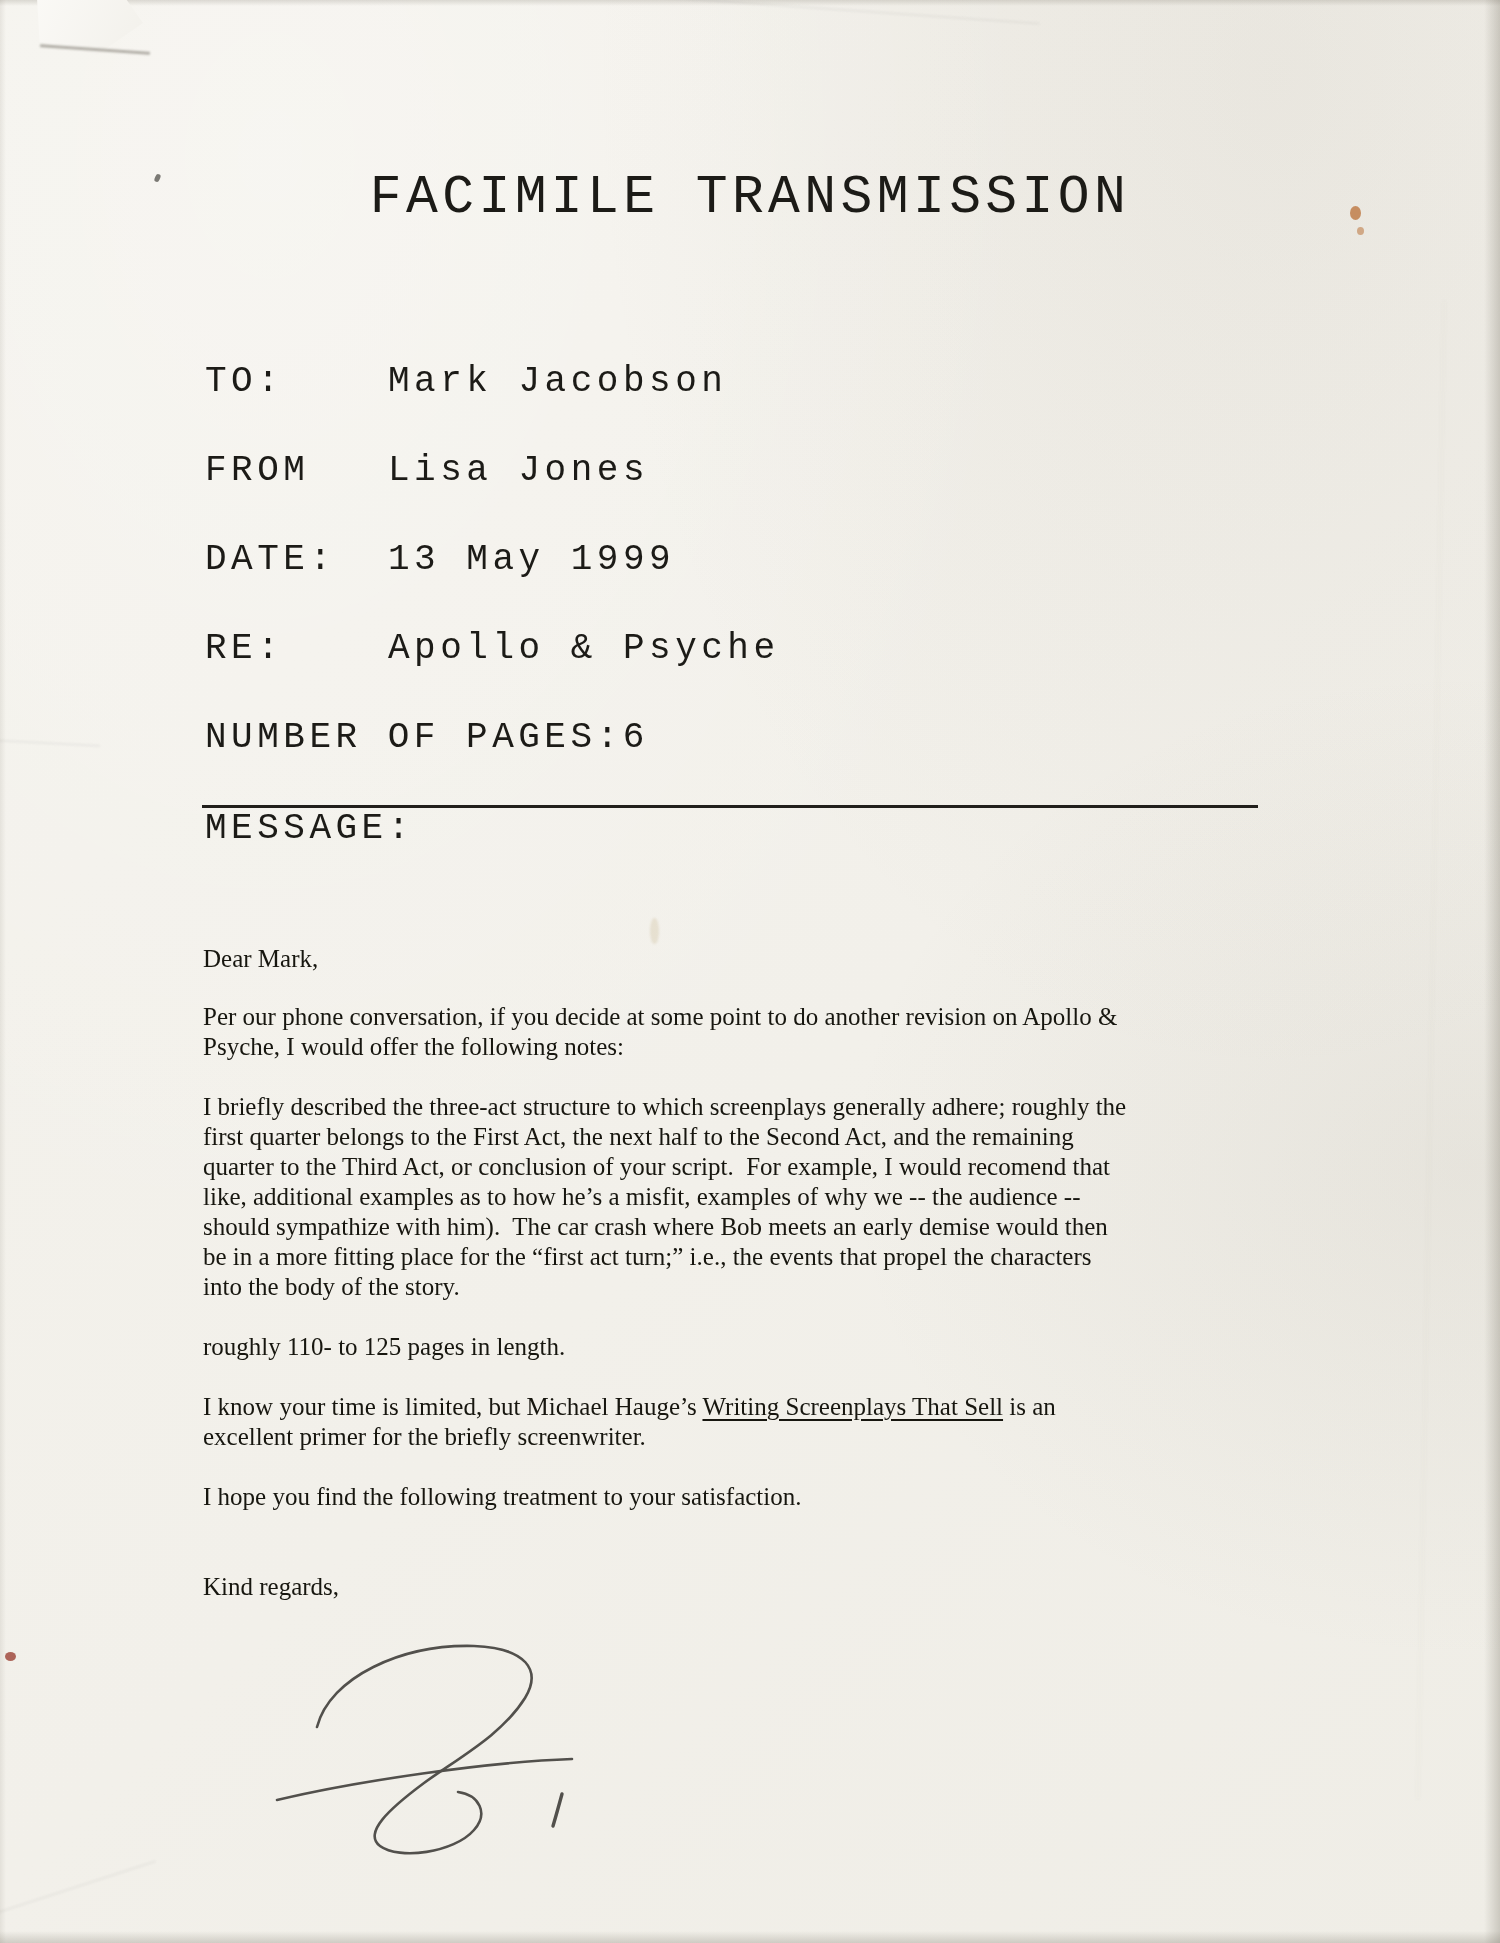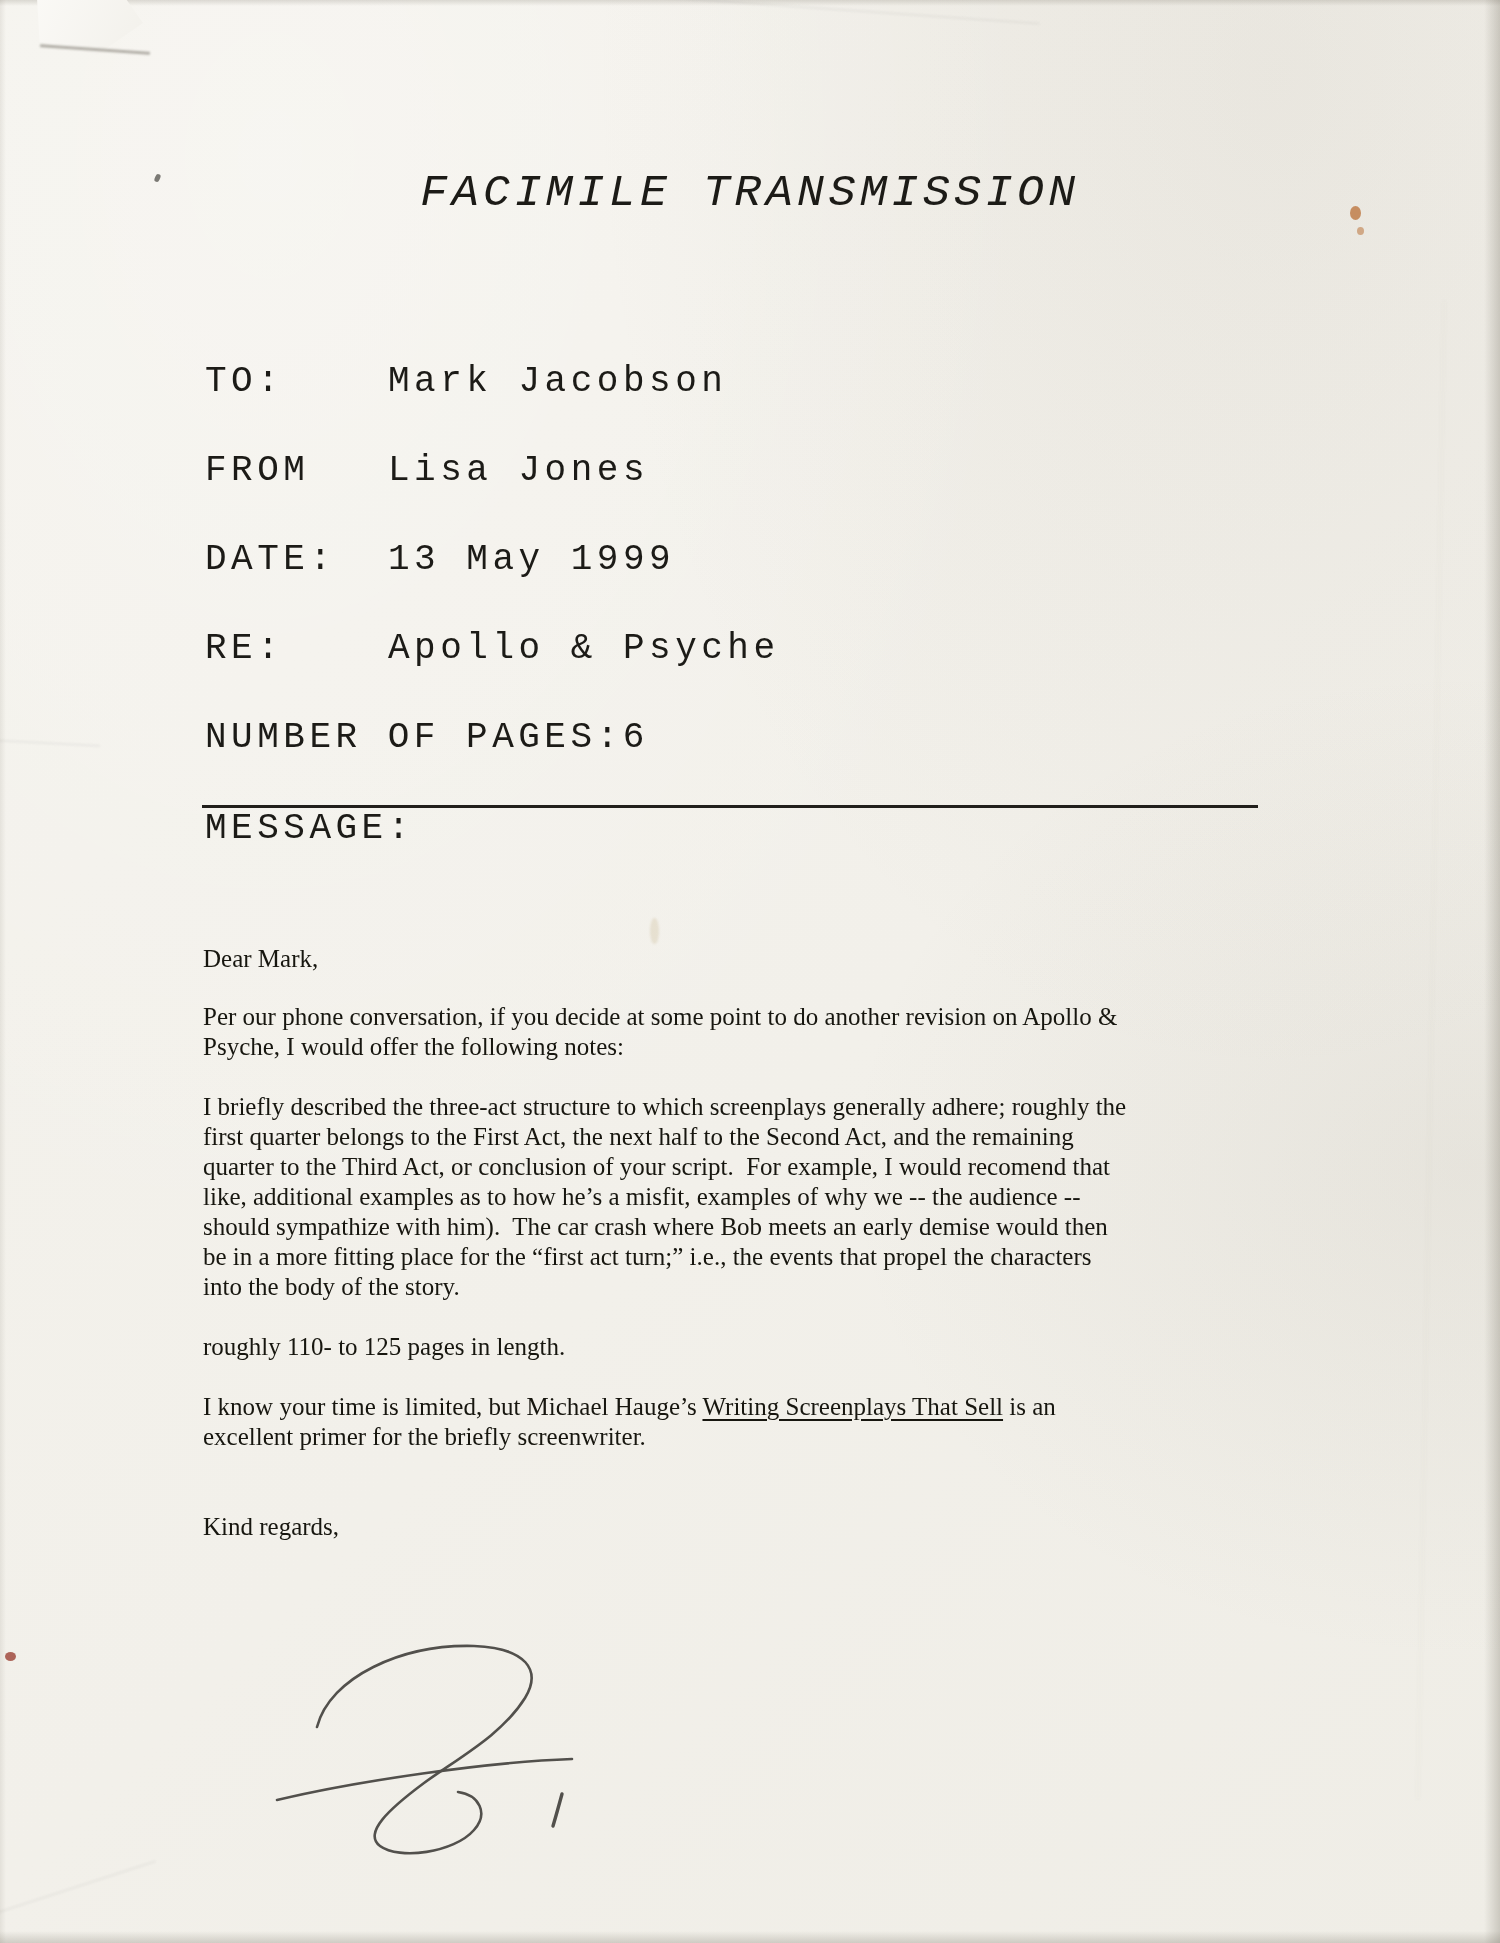"FACIMILE TRANSMISSION" .fax-title { font-size: 45px -> 53px; font-style: italic -> none }
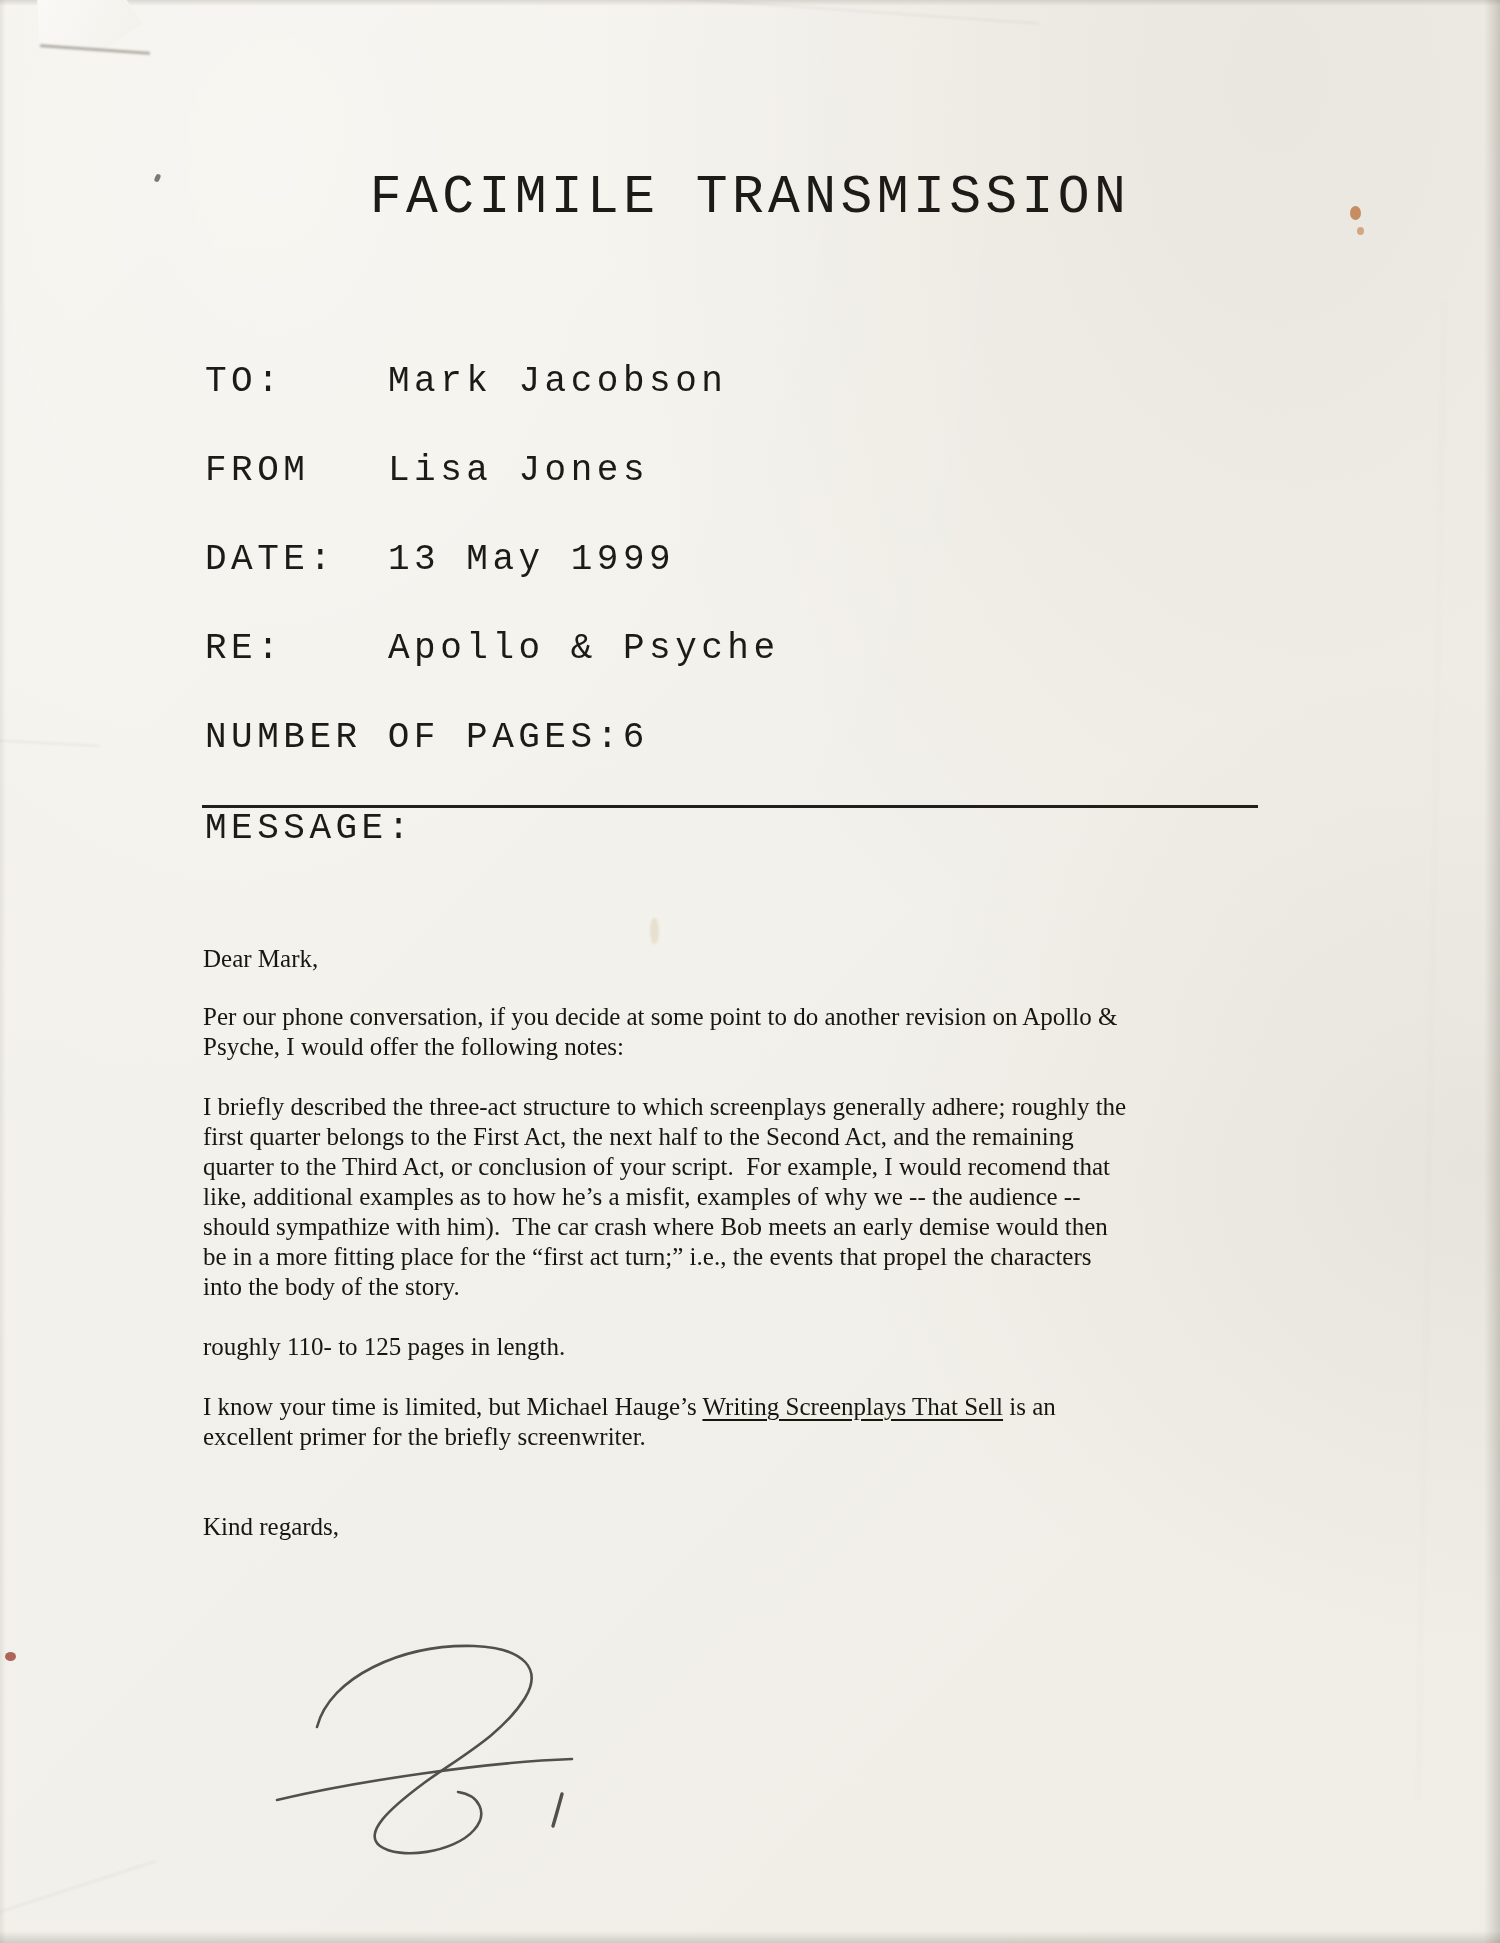"I hope you find the" div.para { html: none -> <div> <div><span>I hope you find the following treatment to your satisfaction.</span></div> </div> }
